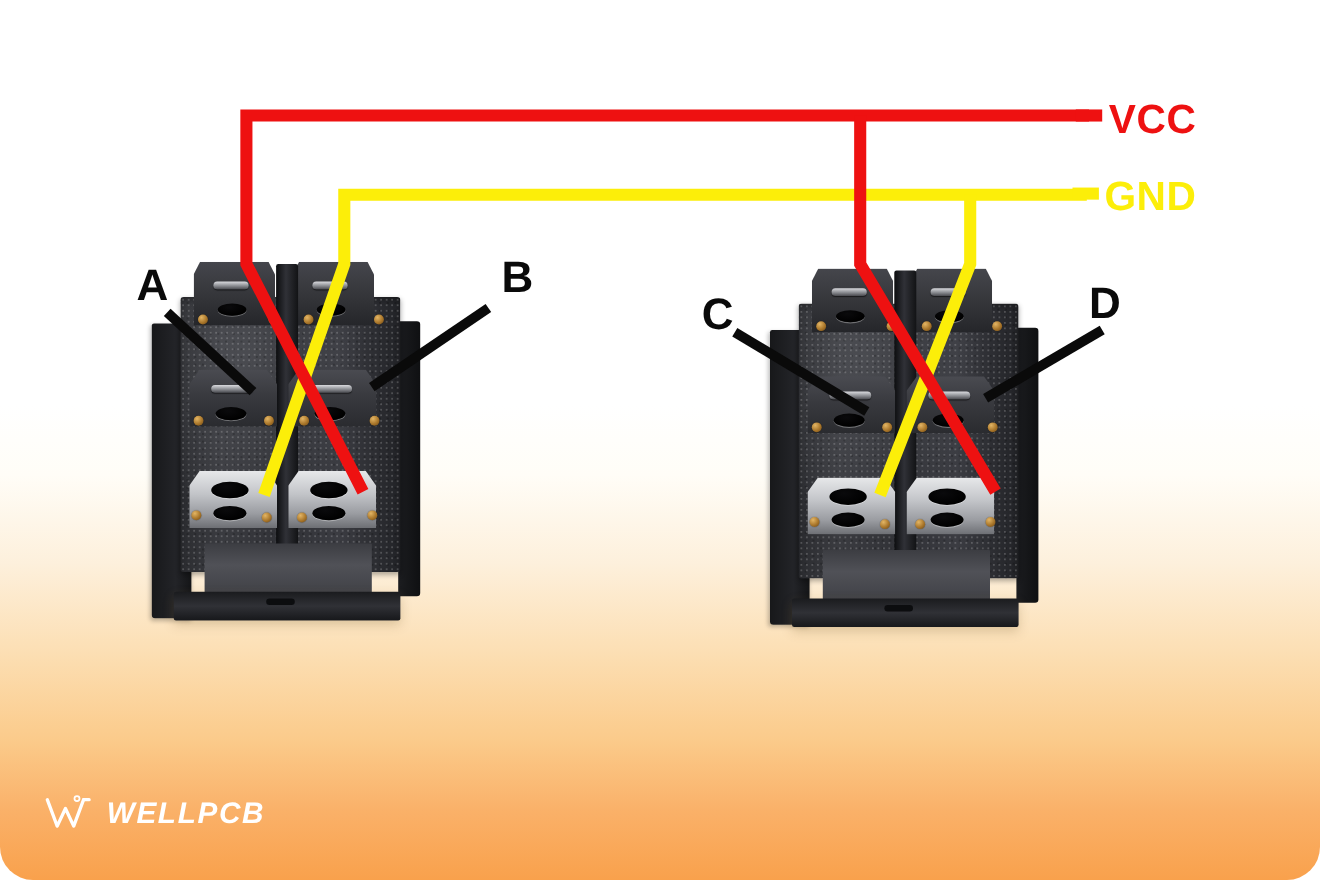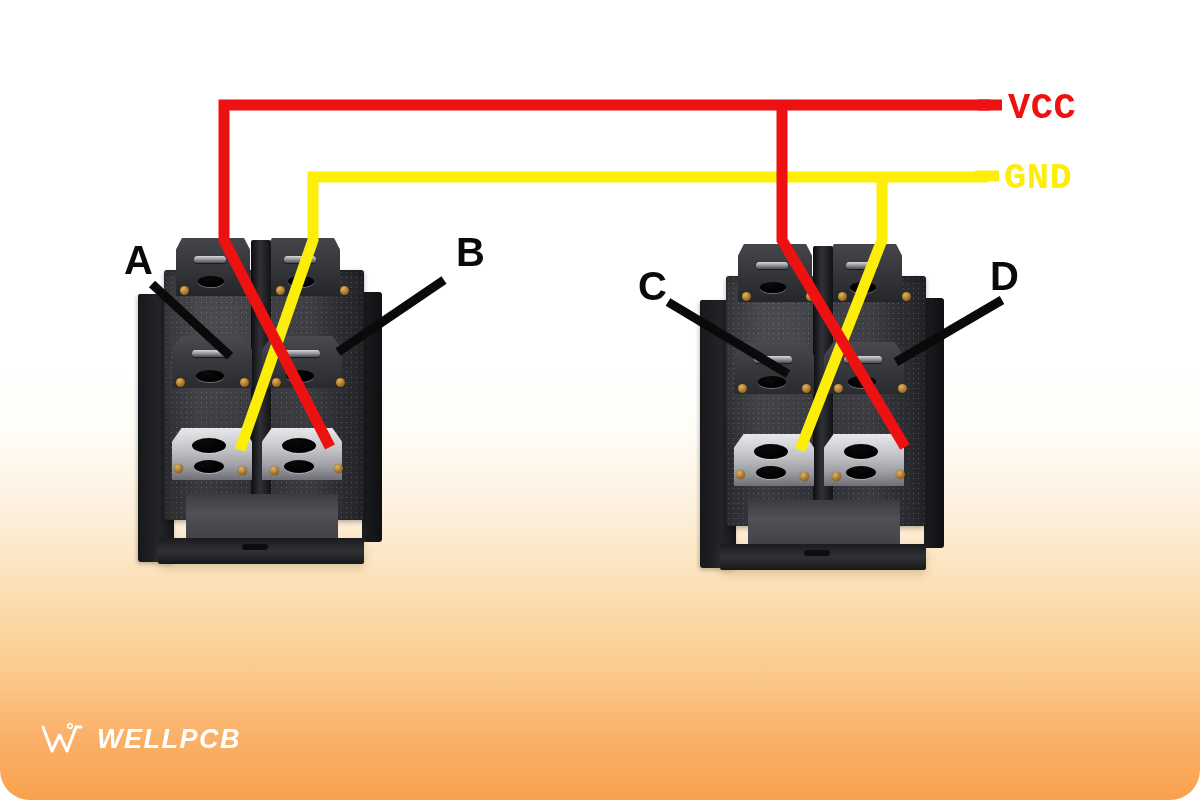"VCC" .rail-label { font-family: Liberation Mono, monospace -> Liberation Sans, sans-serif }
